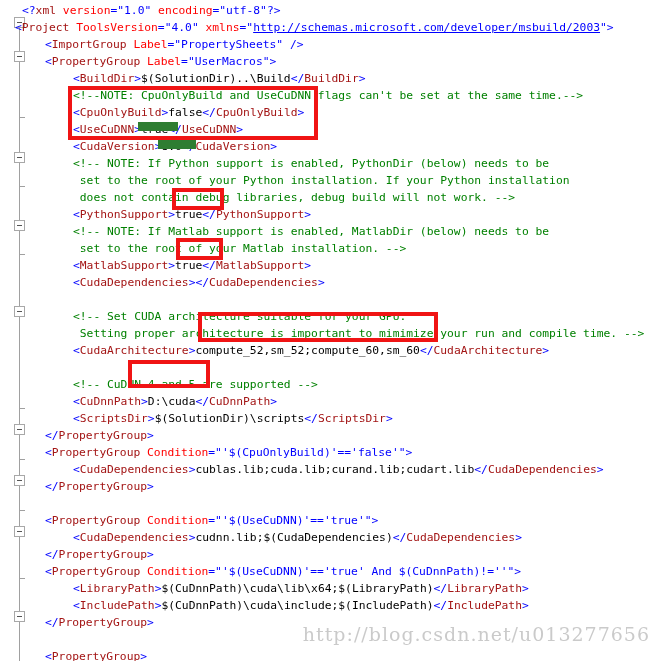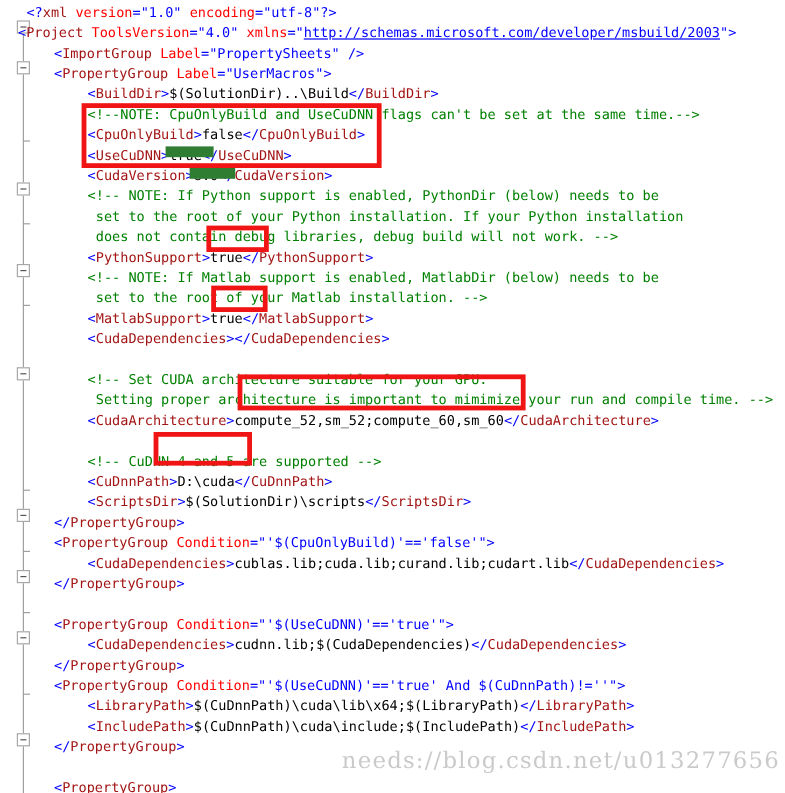"needs://blog.csdn.net/u013277656" div { text: needs://blog.csdn.net/u013277656 -> http://blog.csdn.net/u013277656 }
